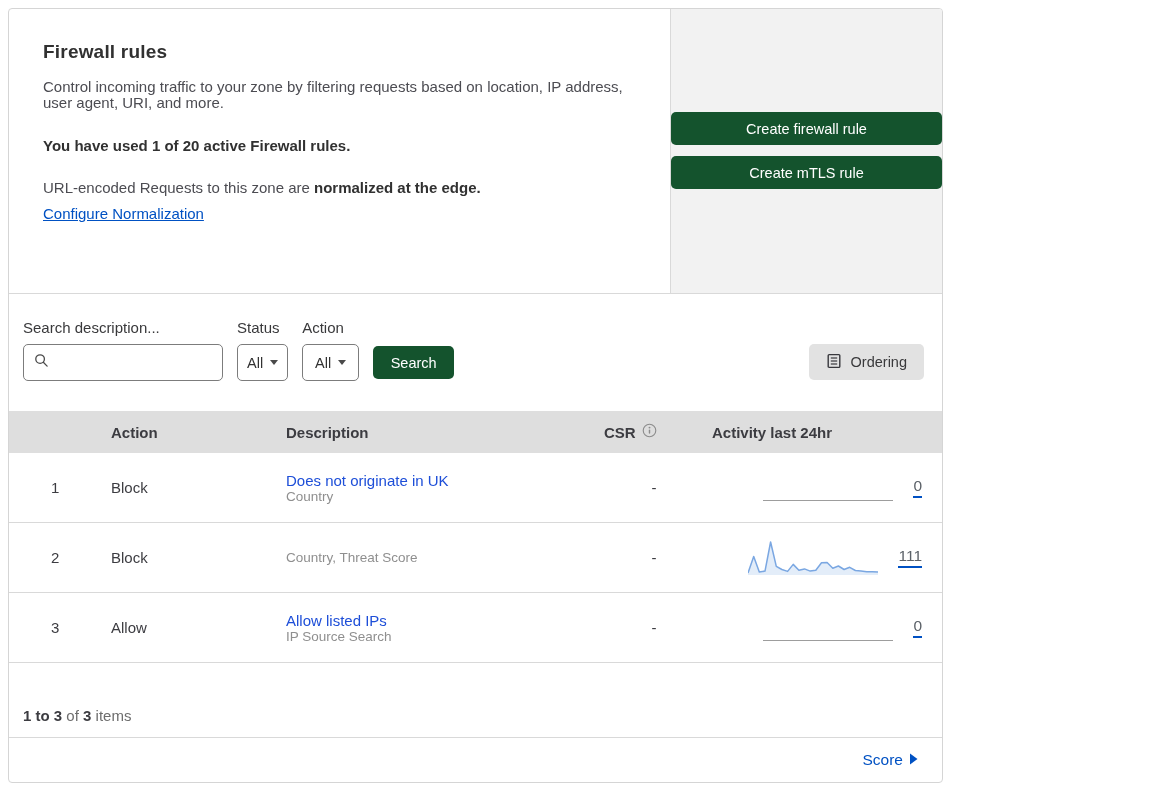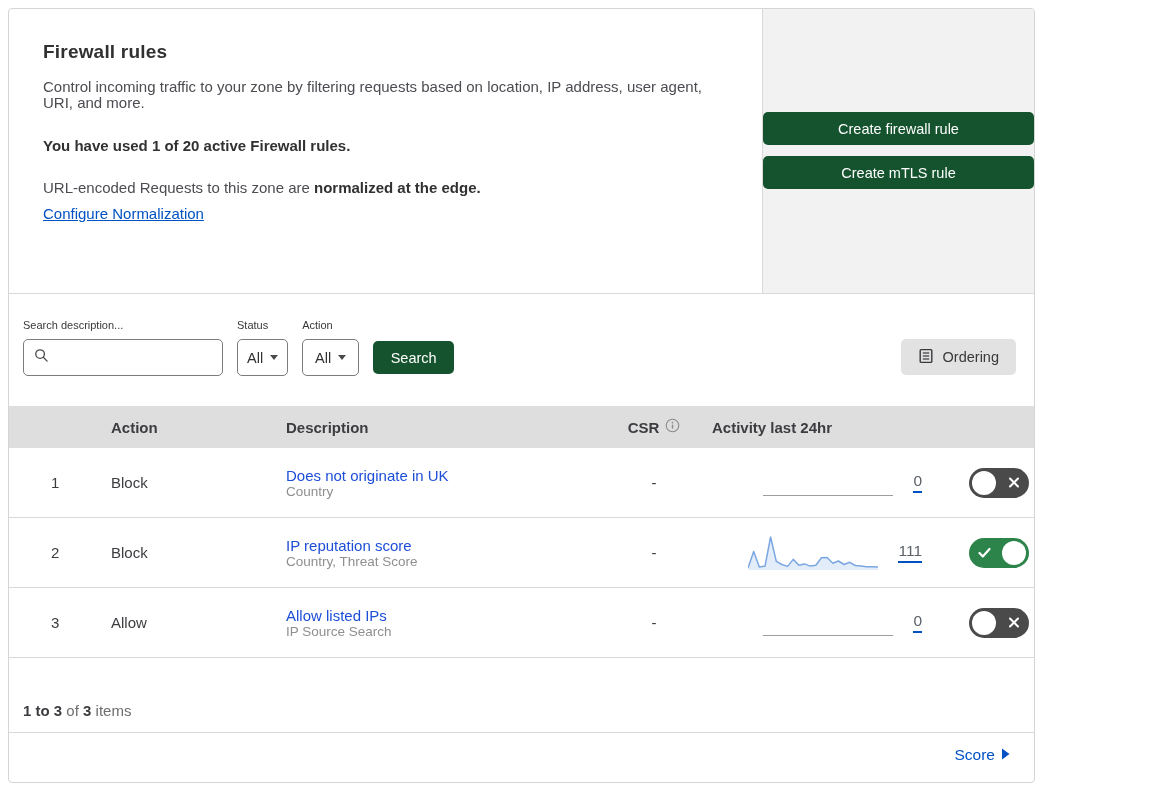"Firewall rules" .card { width: 1027px -> 935px }
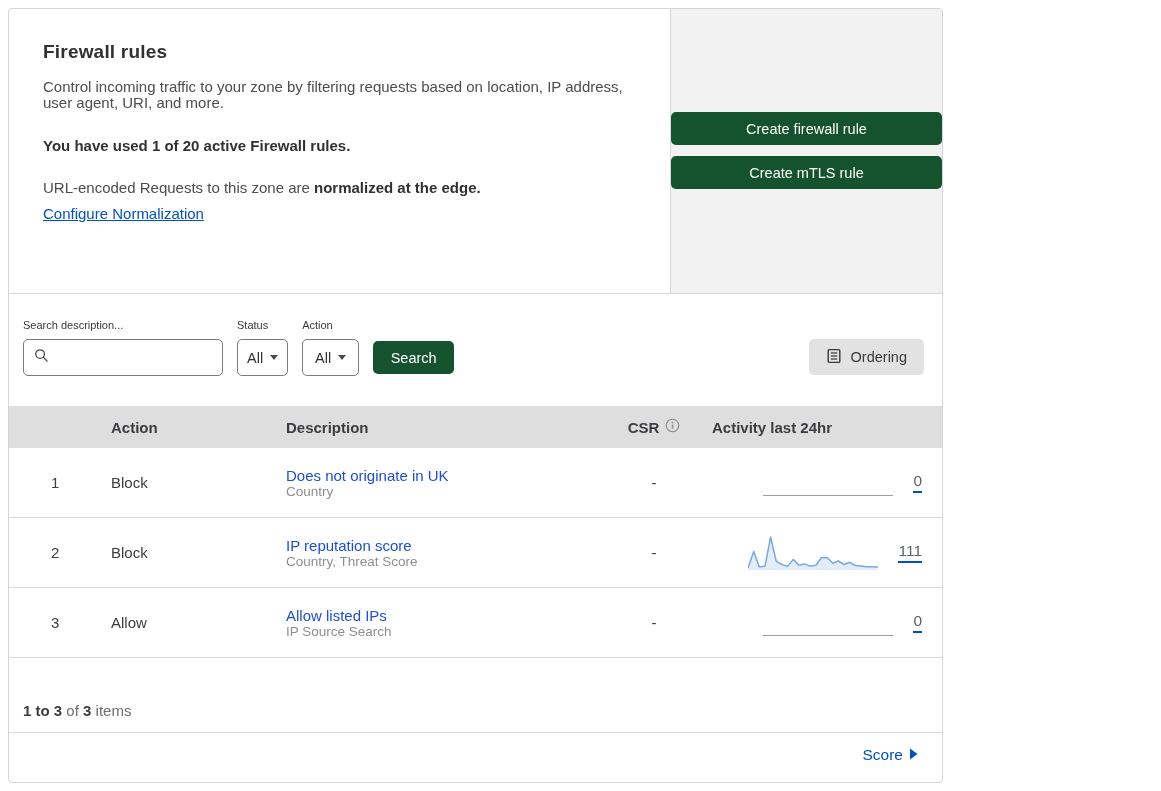"Search description..." .f-label { font-size: 11px -> 15px }
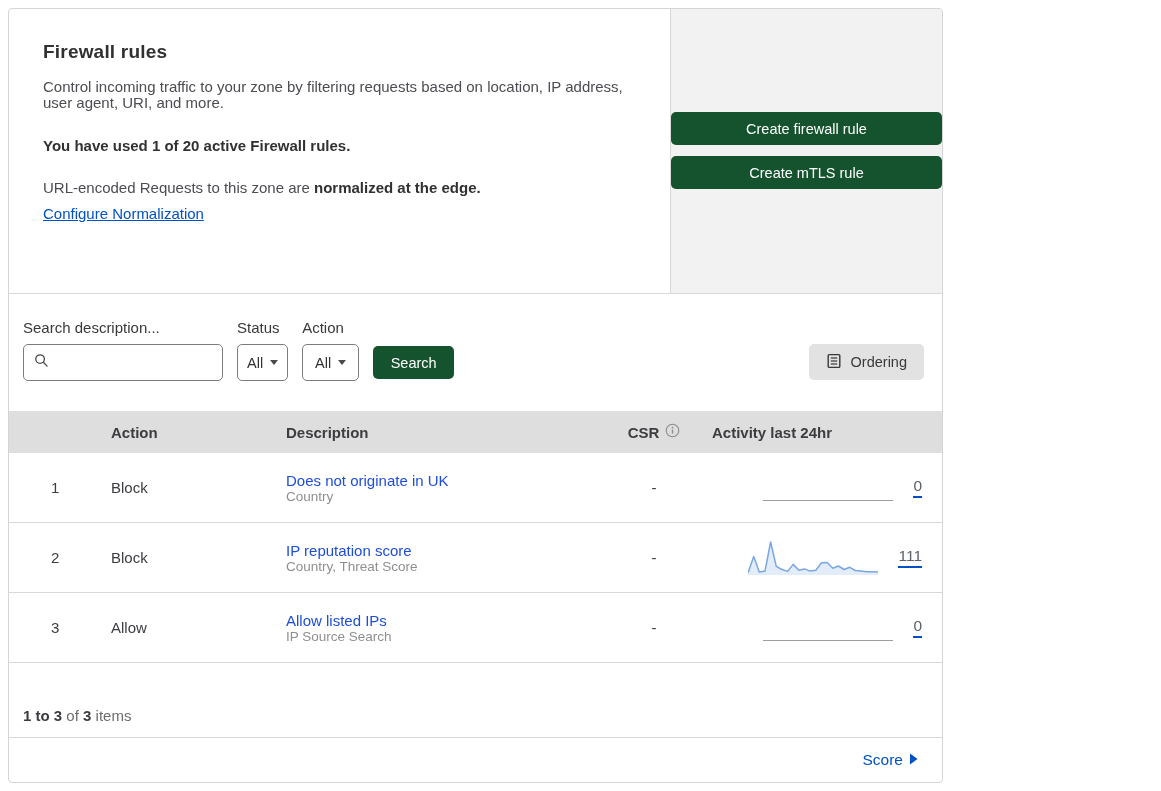"CSR" .th-csr { justify-content: center -> none }
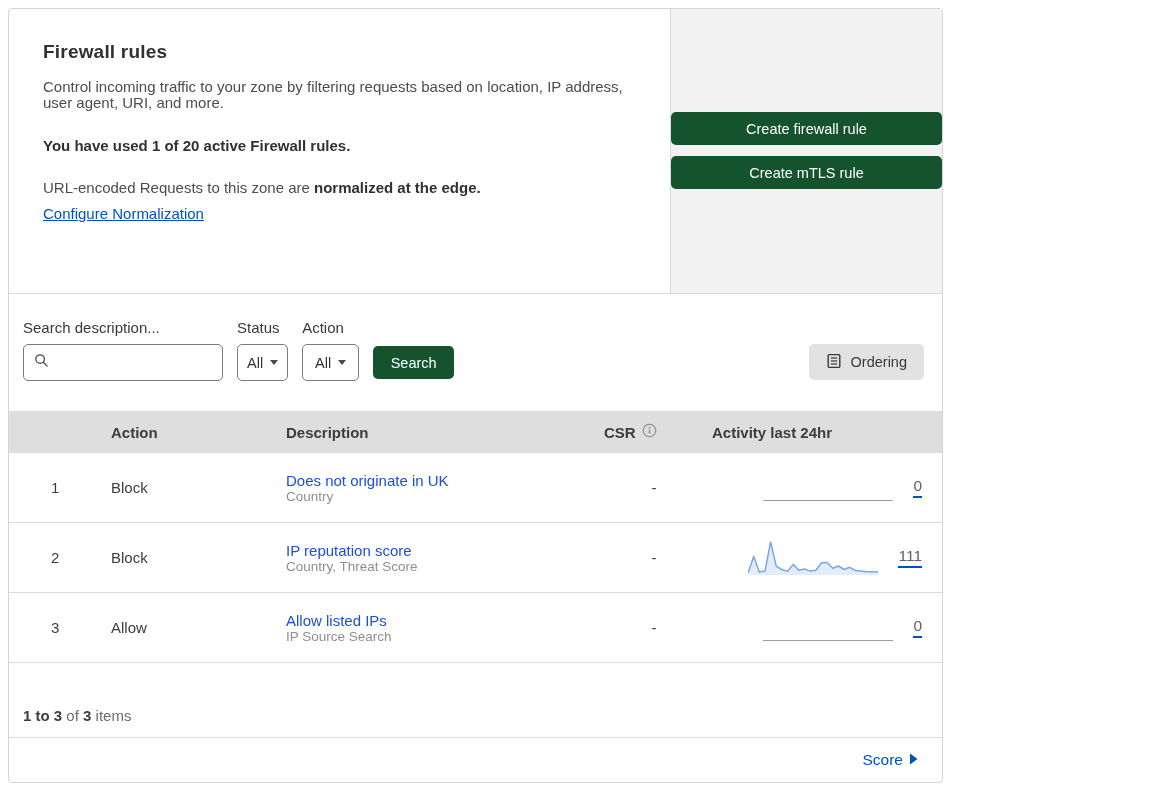"IP reputation score" div.t1 { html: <div>IP reputation score</div> -> none }
